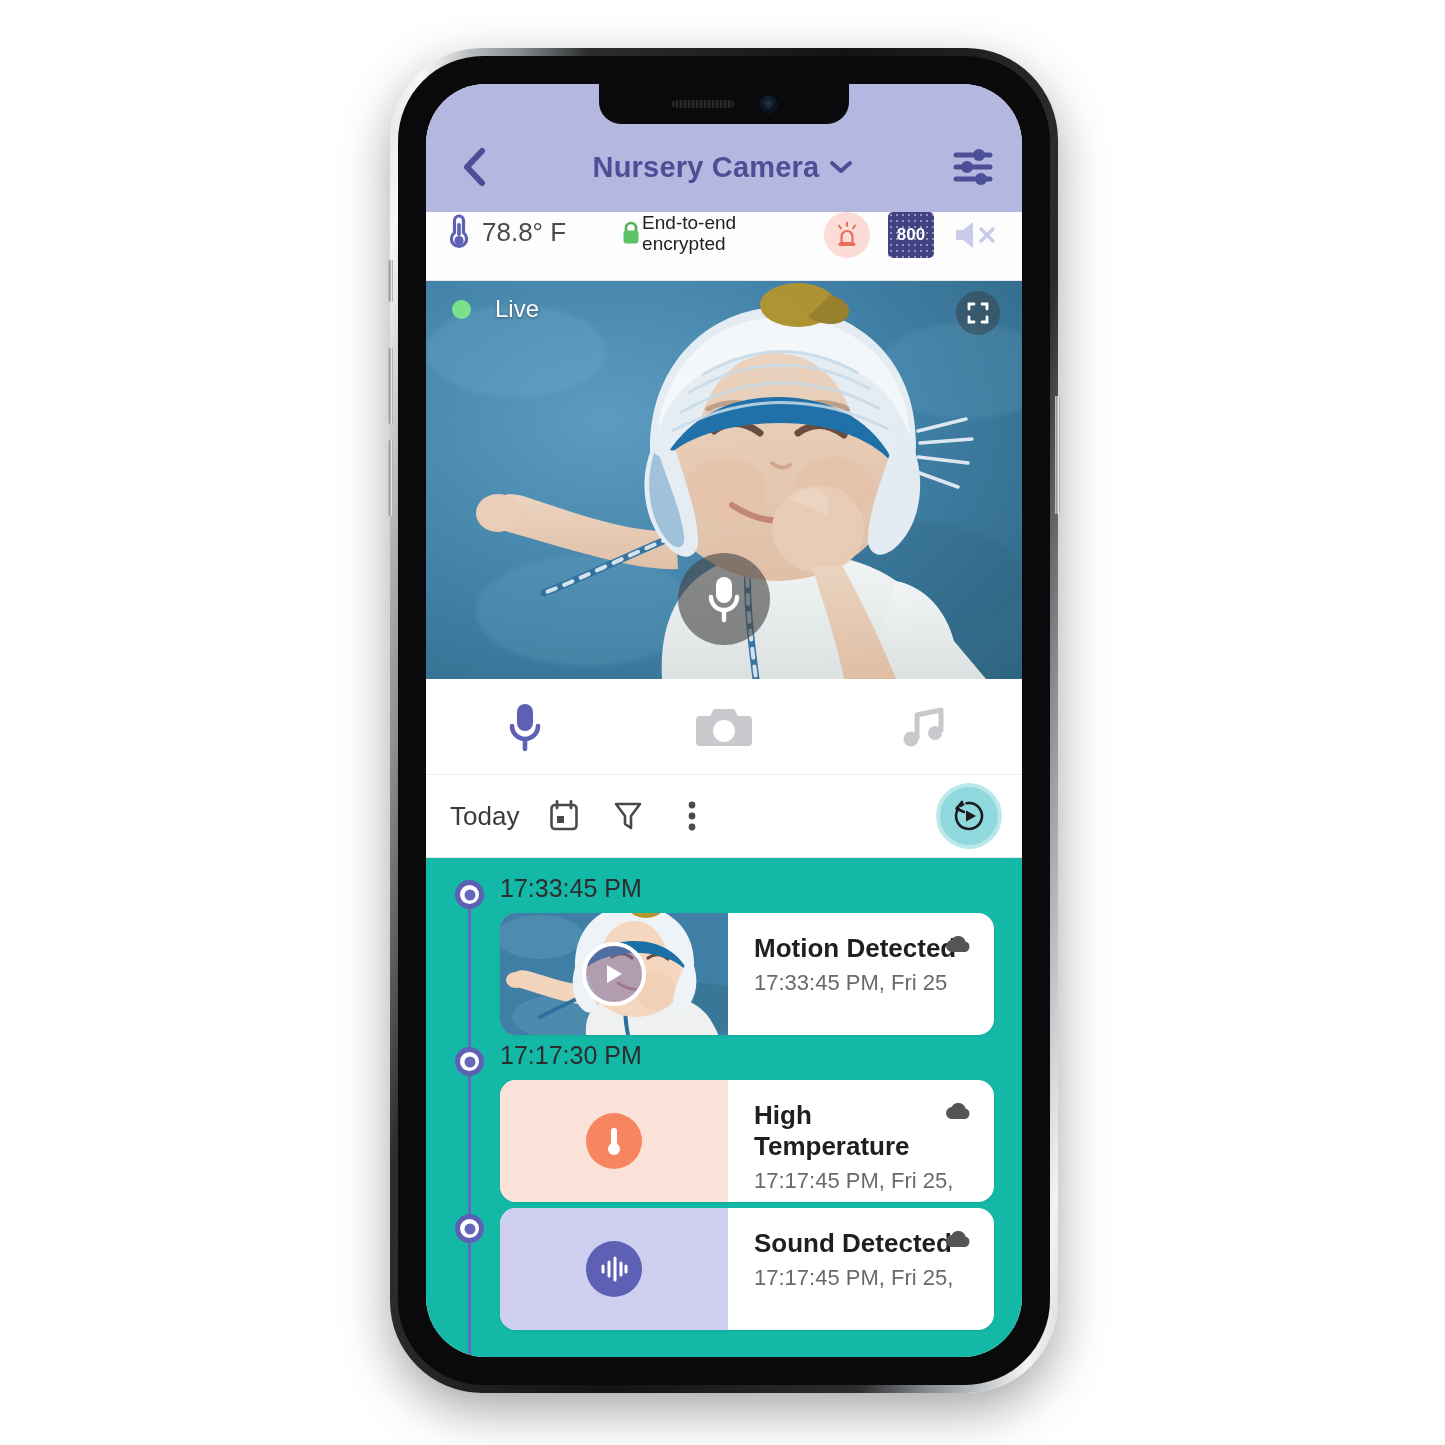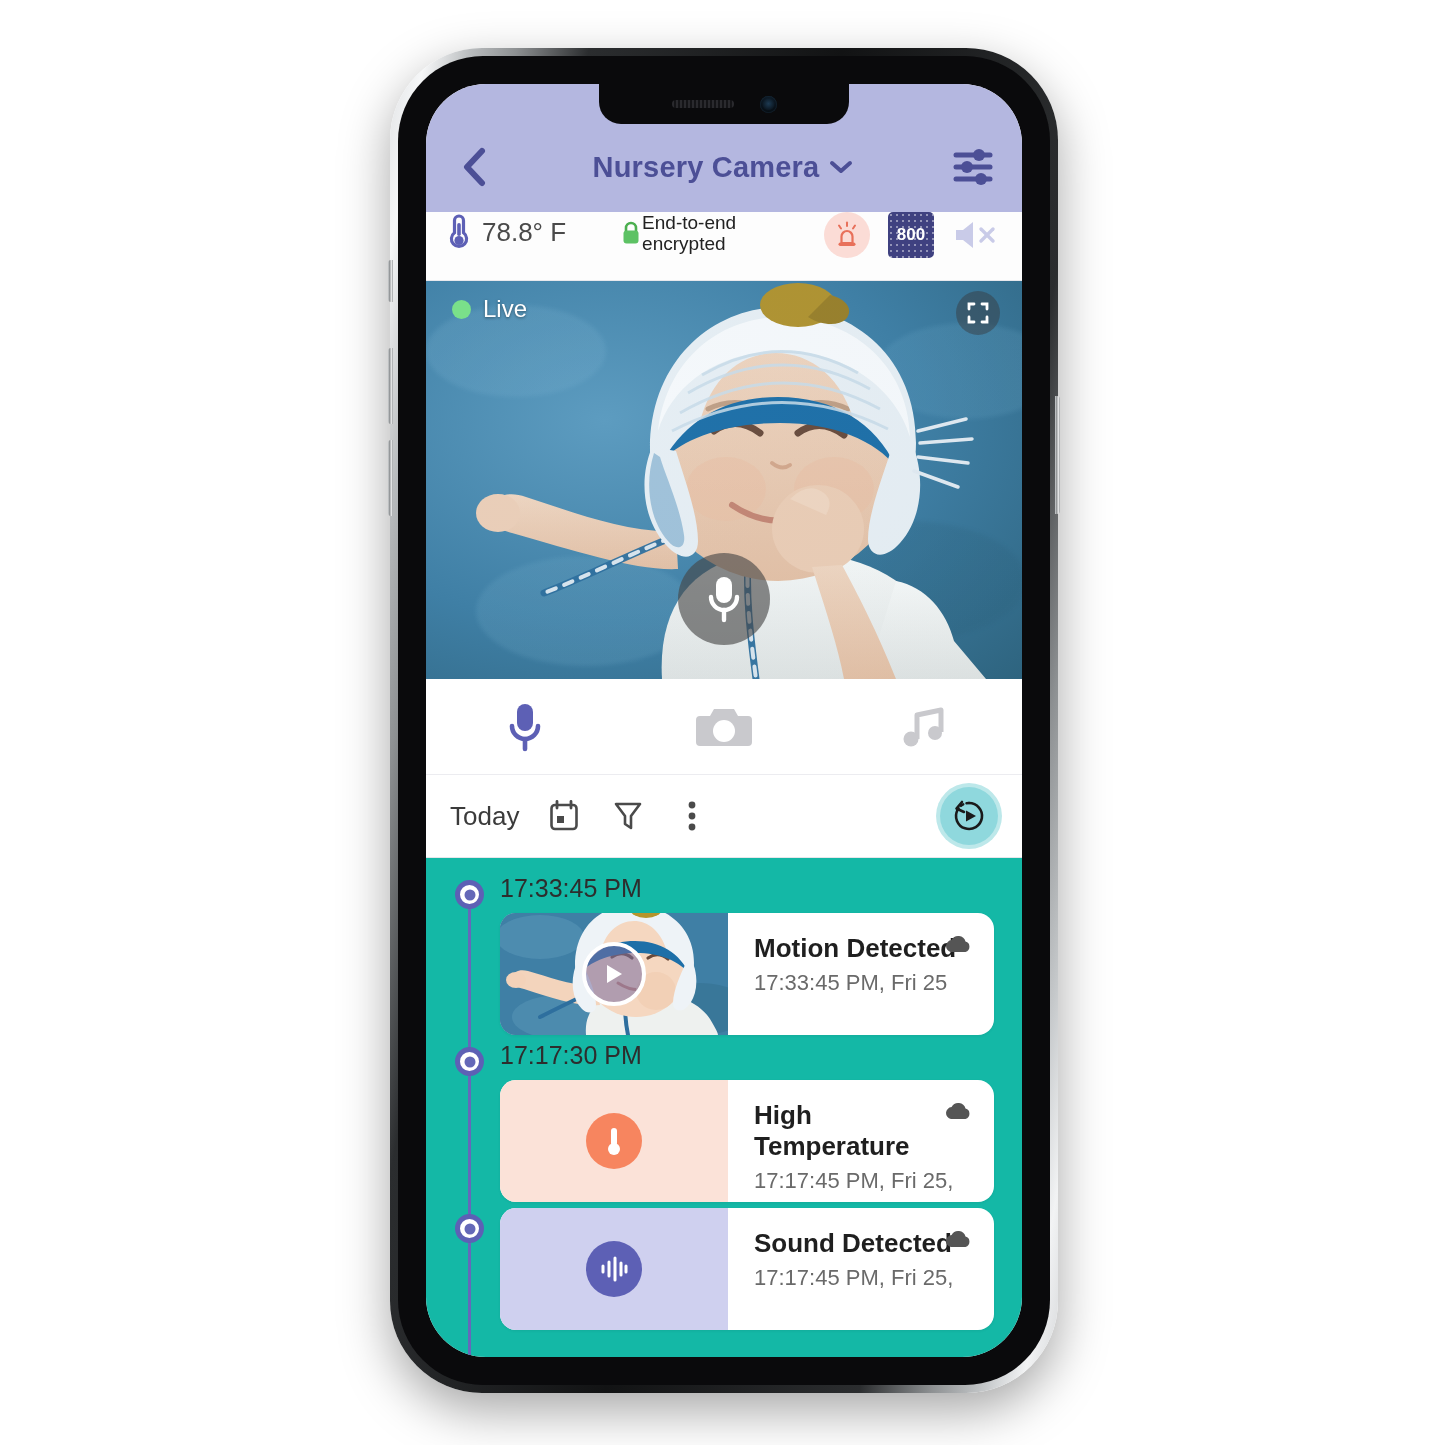"Live" #live-indicator { gap: 12px -> 24px }
